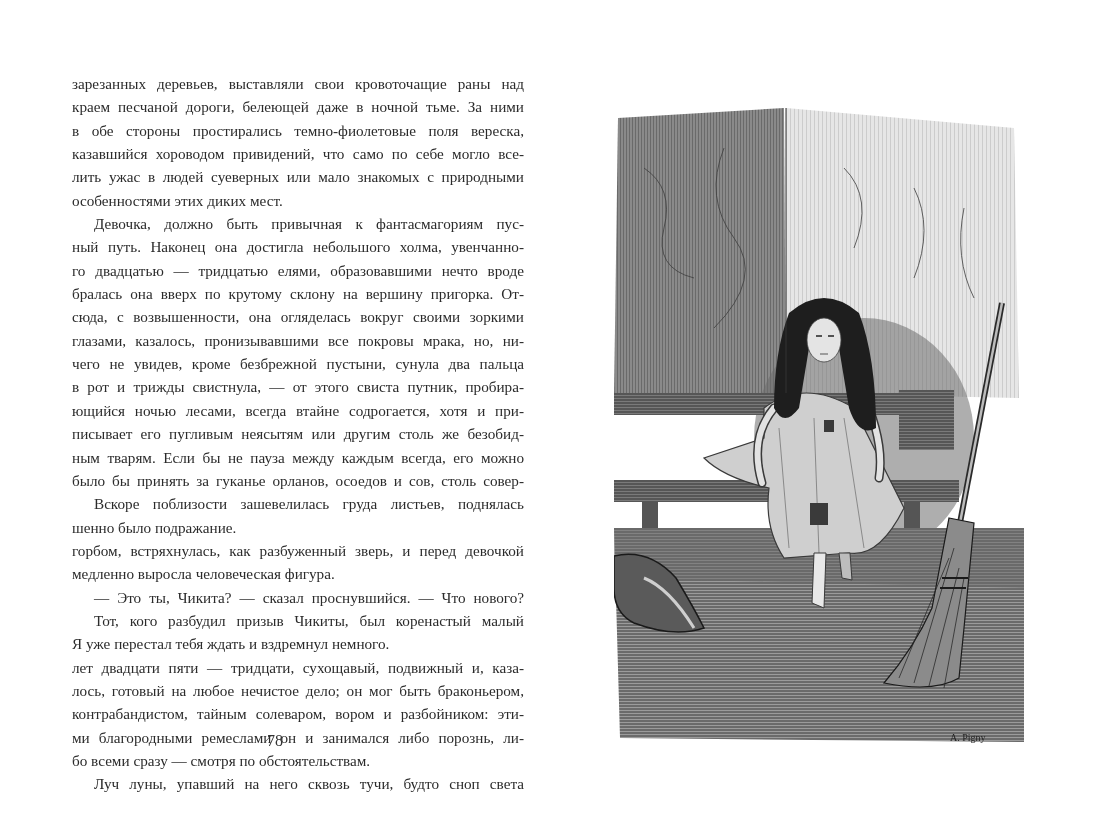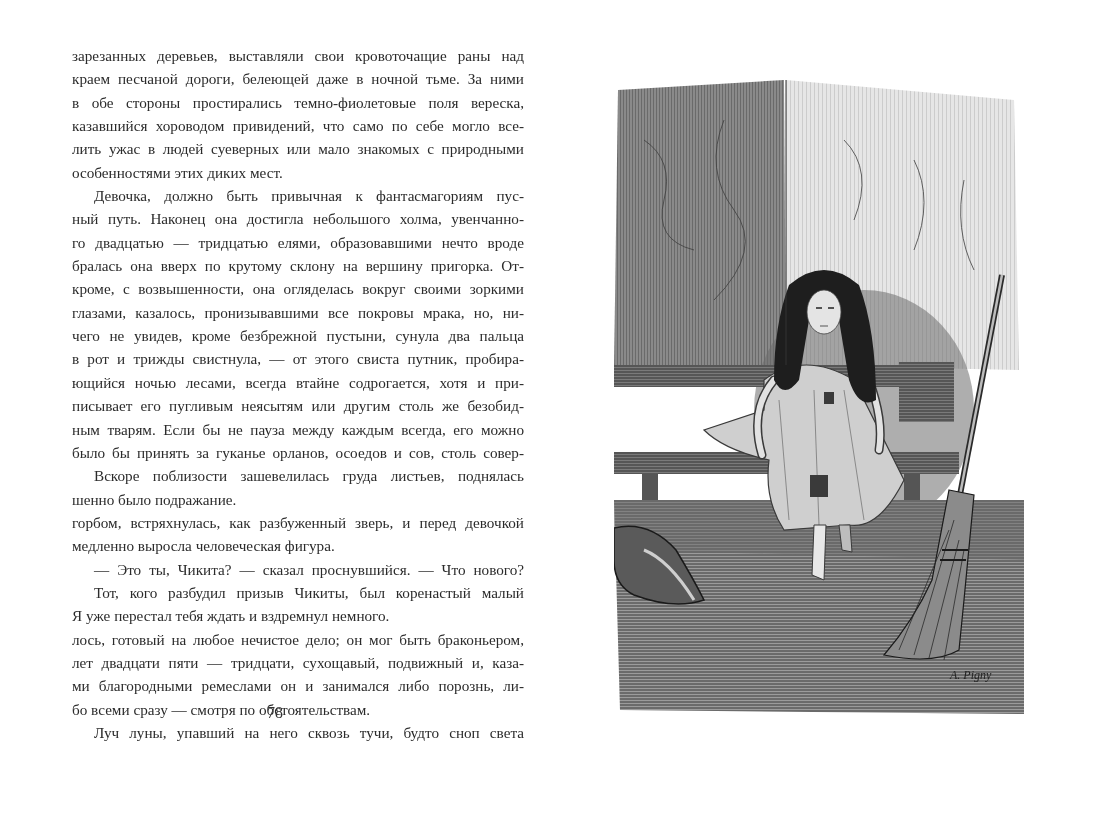"зарезанных деревьев, выставляли свои" .spread { margin-top: none -> 28px }
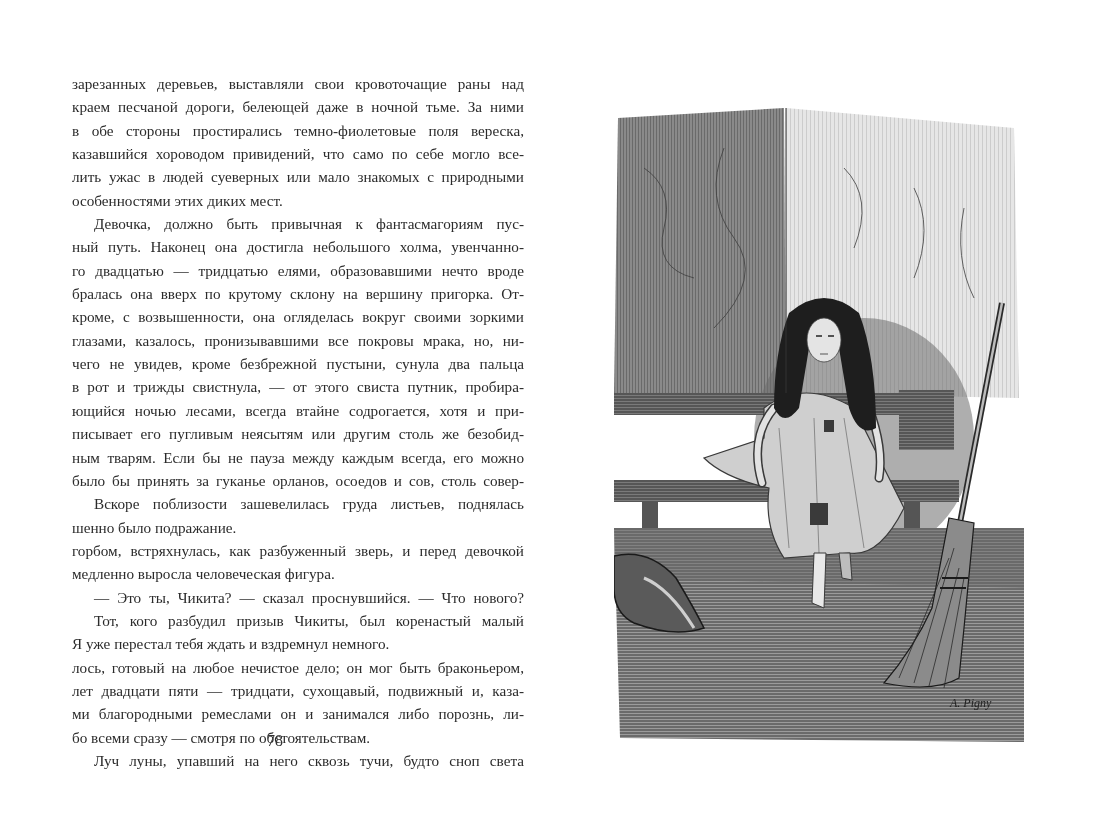"кроме, с возвышенности, она огляделась" span.line { text: кроме -> сюда }
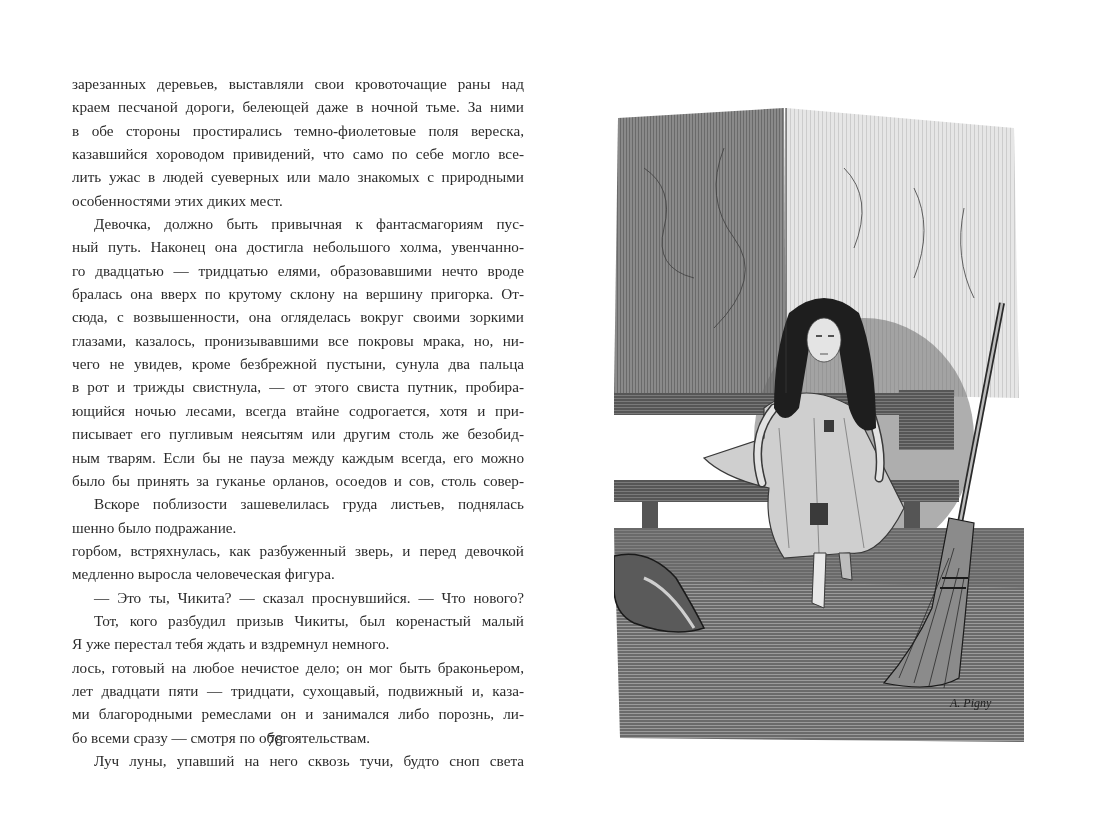"лось, готовый на любое нечистое" span.line { order: before "лет двадцати пяти — тридцати," -> after "лет двадцати пяти — тридцати," }
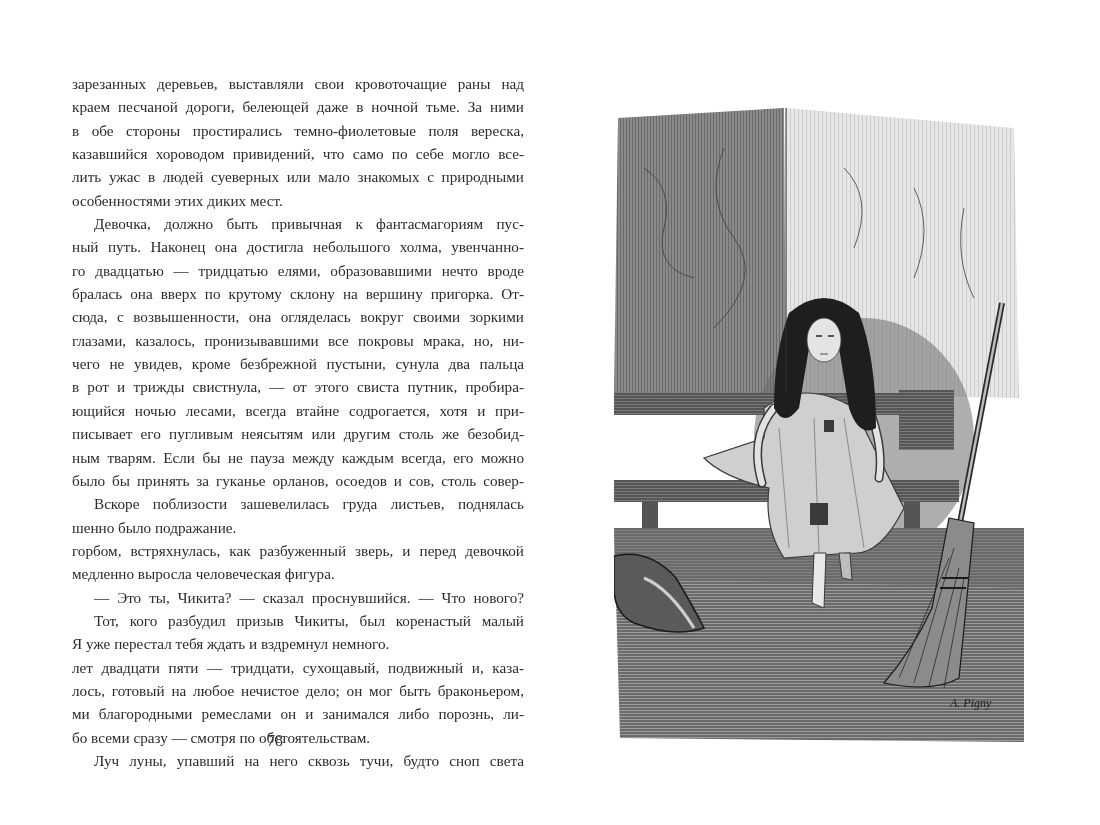"контрабандистом, тайным солеваром, вором" span.line { html: none -> <span>контрабандистом, тайным солеваром, вором и разбойником: эти-</span> }
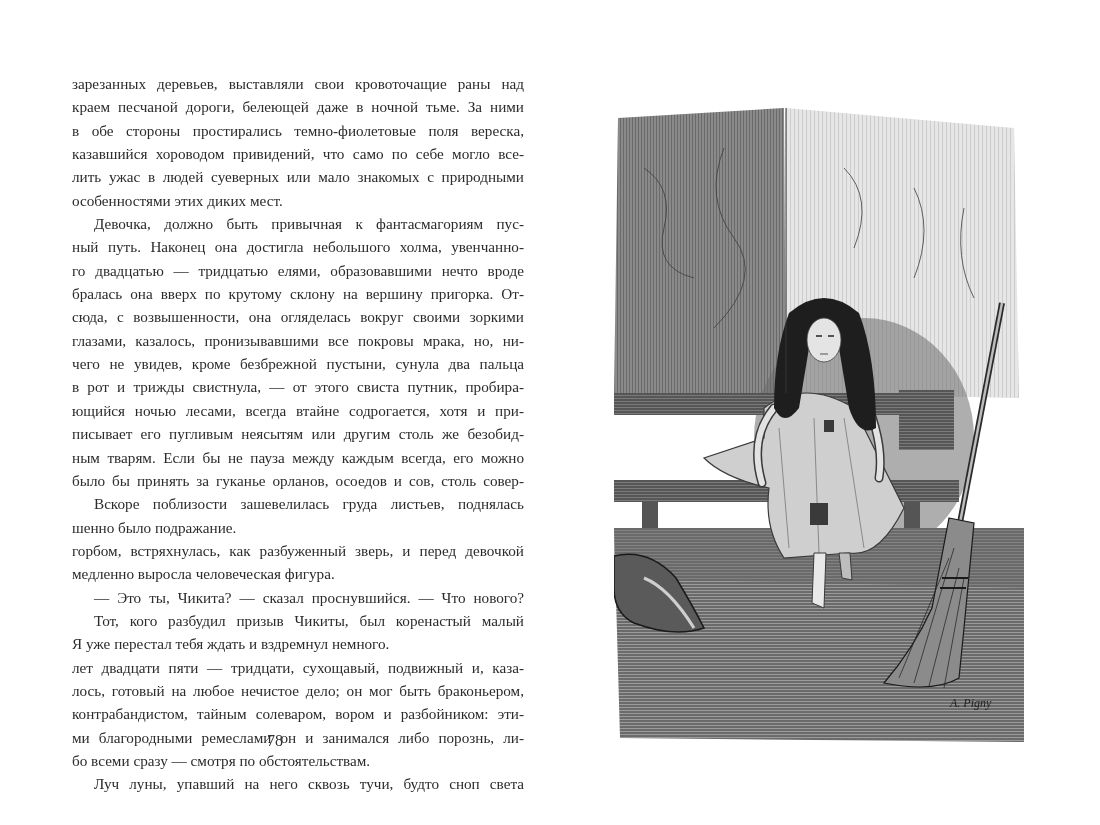"A. Pigny" .signature { font-size: 12px -> 10px; font-style: italic -> none; top: 668px -> 704px }
